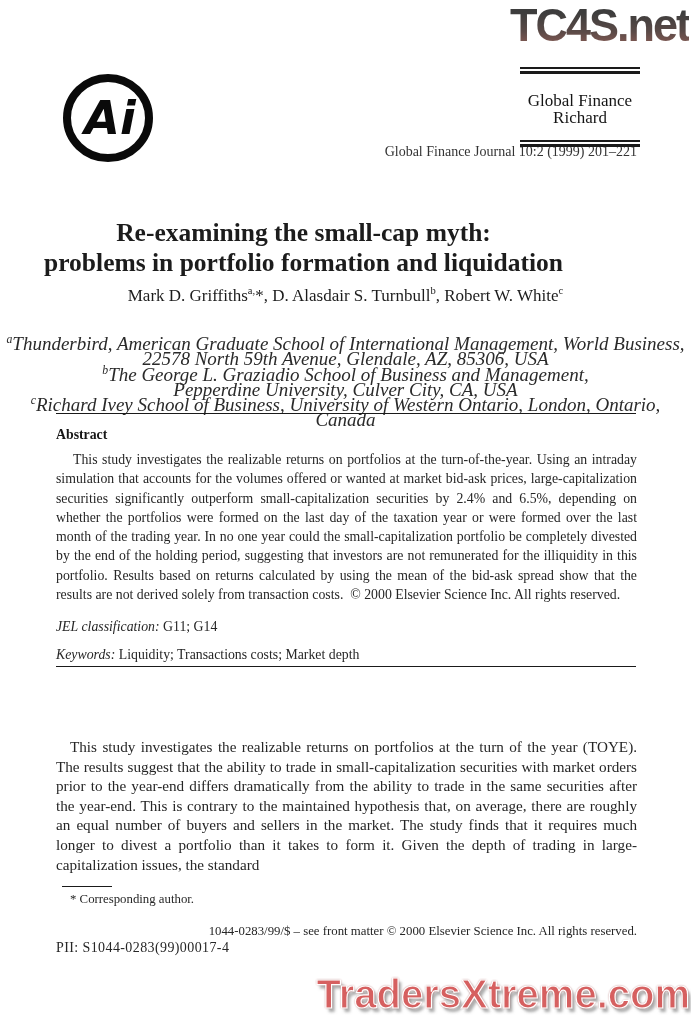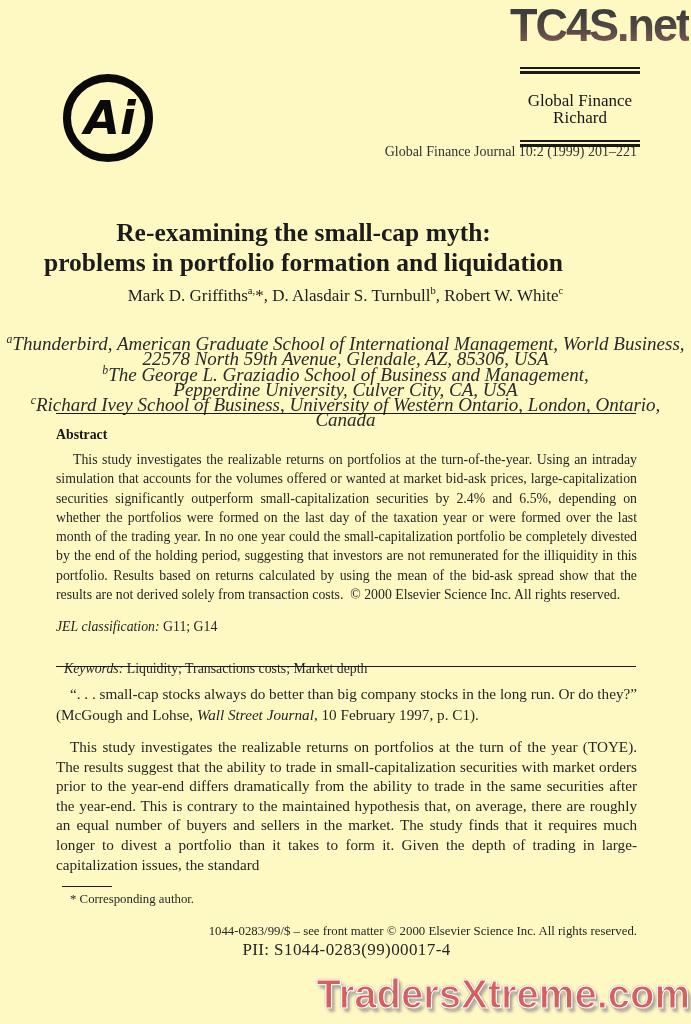"TC4S.net" .page { background: #fef9c3 -> #ffffff }
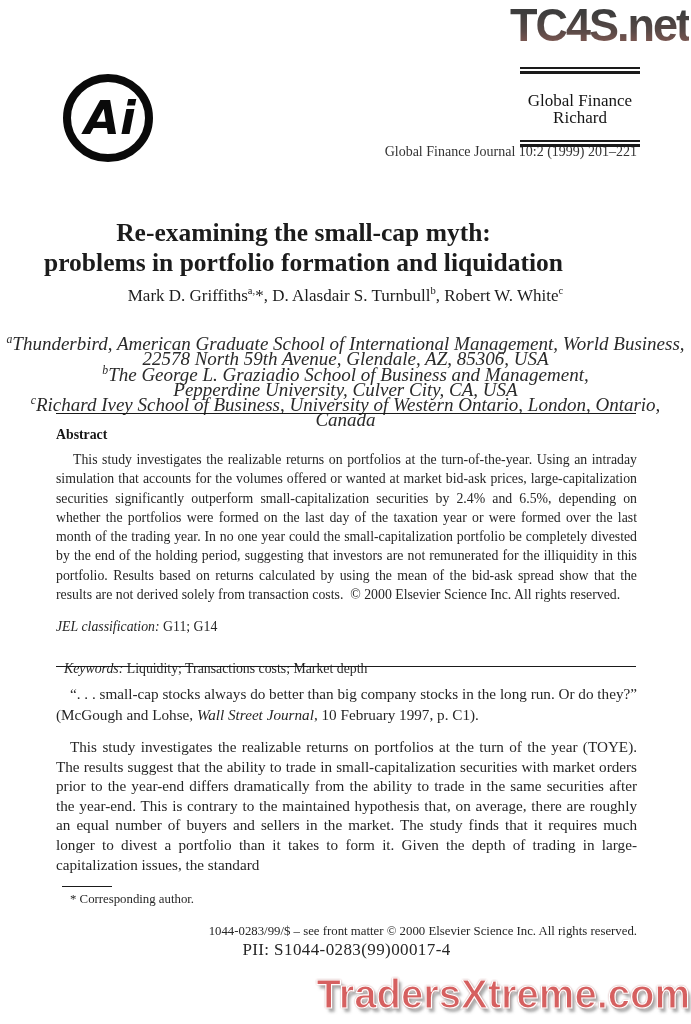"Keywords: Liquidity; Transactions costs;" .keywords-line { left: 64px -> 56px; margin-top: 14px -> none }
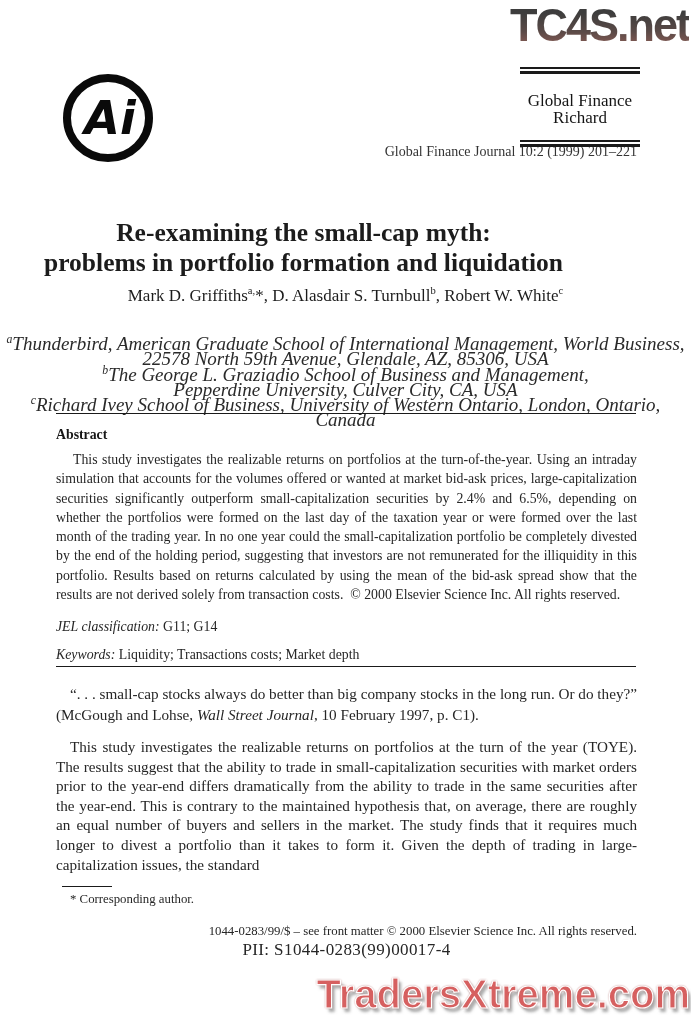"“. . . small-cap stocks" div.quote { html: <div>“. . . small-cap stocks always do better than big company stocks in the long run. Or do they?” (McGough and Lohse, <i>Wall Street Journal</i>, 10 February 1997, p. C1).</div> -> none }
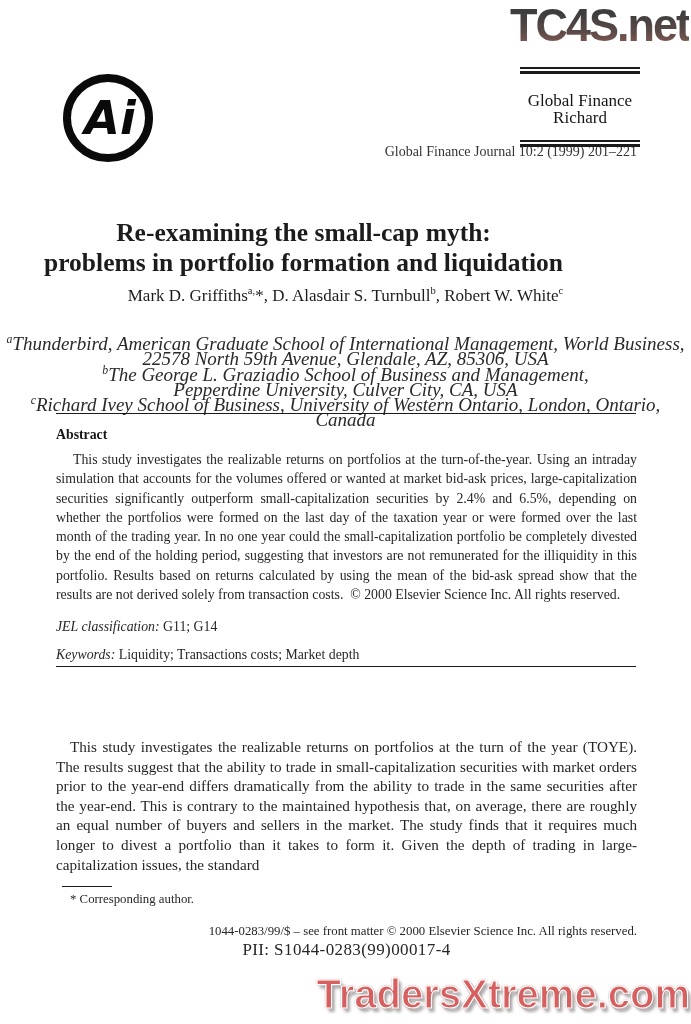"PII: S1044-0283(99)00017-4" .imprint-2 { font-size: 17px -> 14px; text-align: center -> none }
